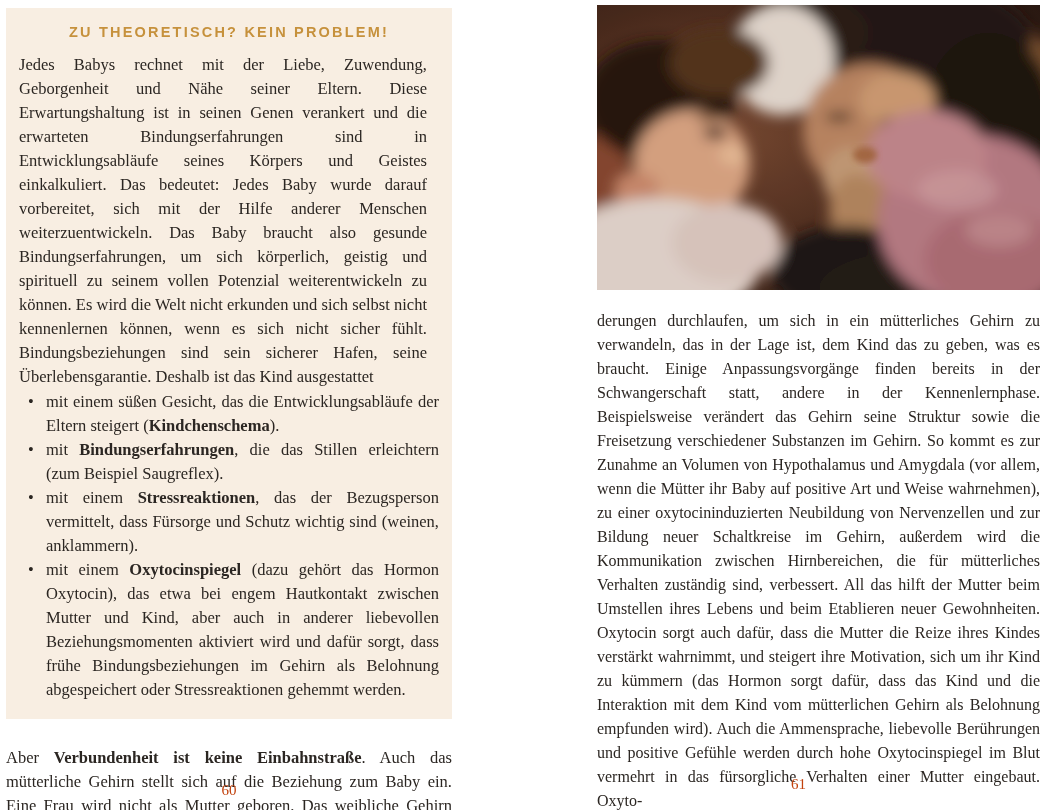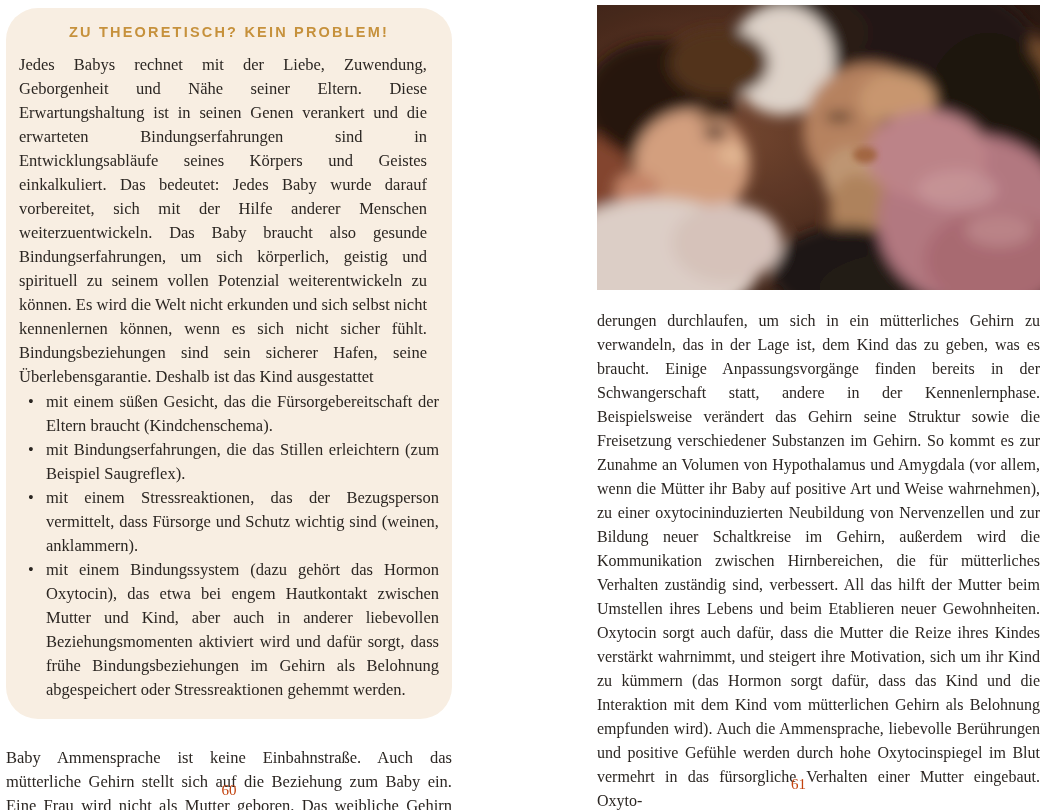"ZU THEORETISCH? KEIN PROBLEM!" .info-box { border-radius: 32px -> none }
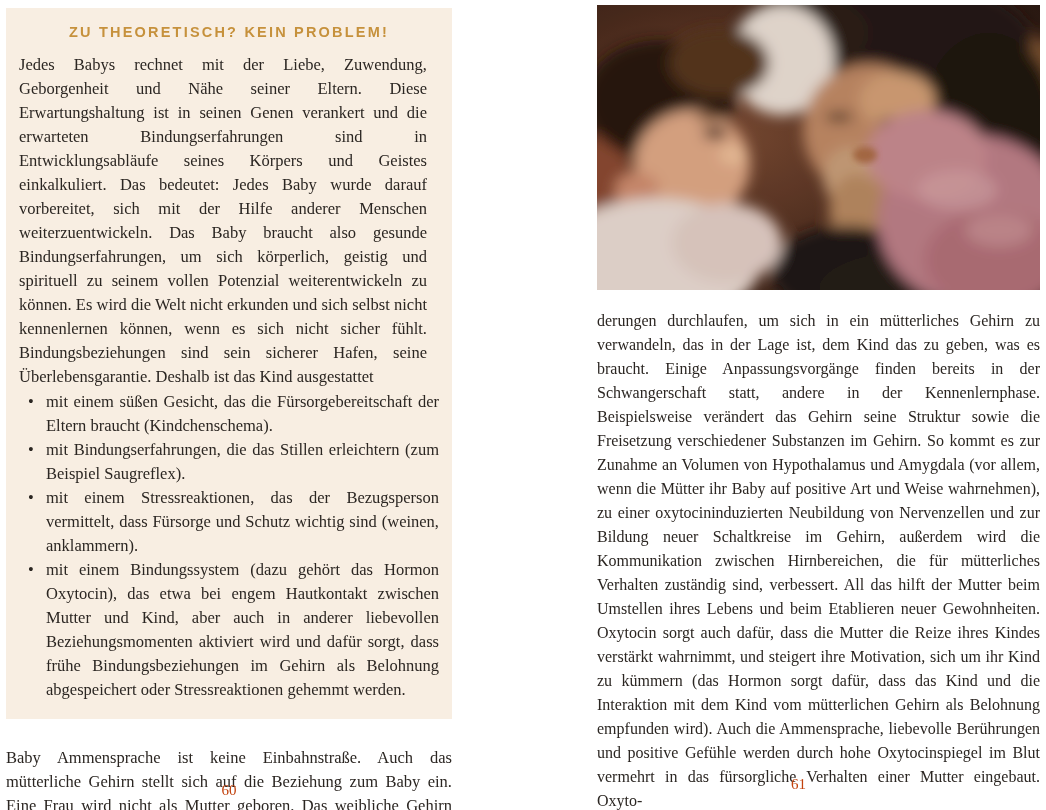"mit einem süßen Gesicht, das" span { text: Fürsorgebereitschaft der Eltern braucht -> Entwicklungsabläufe der Eltern steigert }
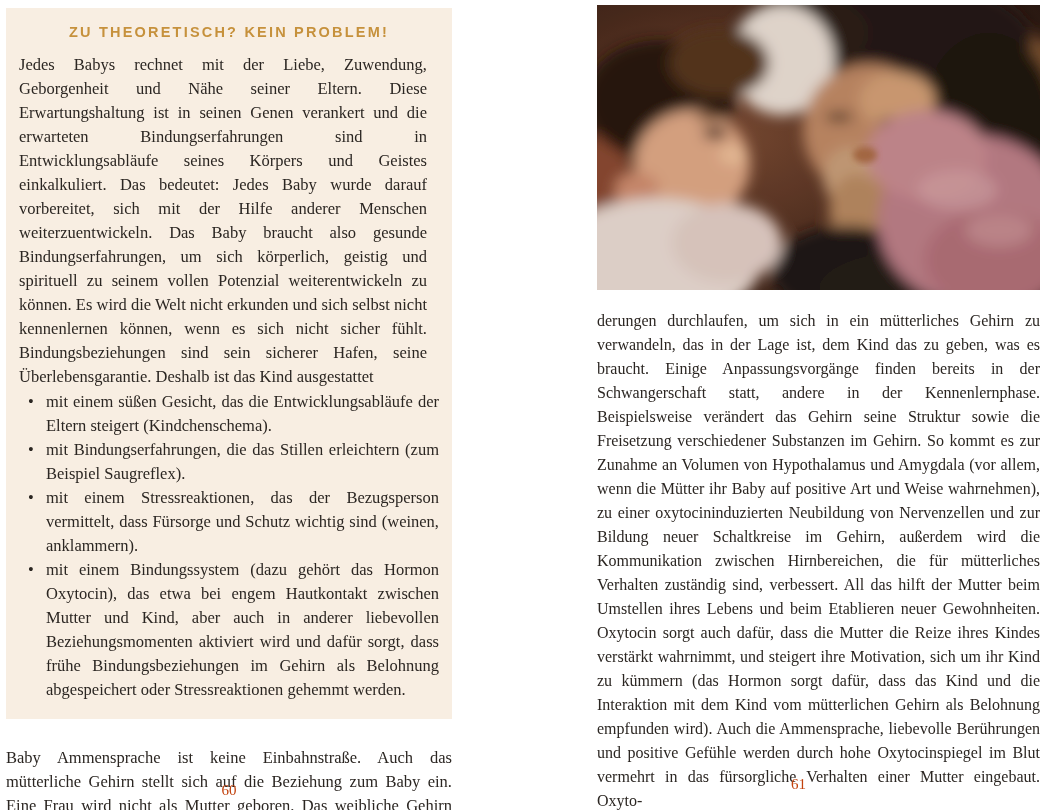"Kindchenschema" b { font-weight: normal -> bold }
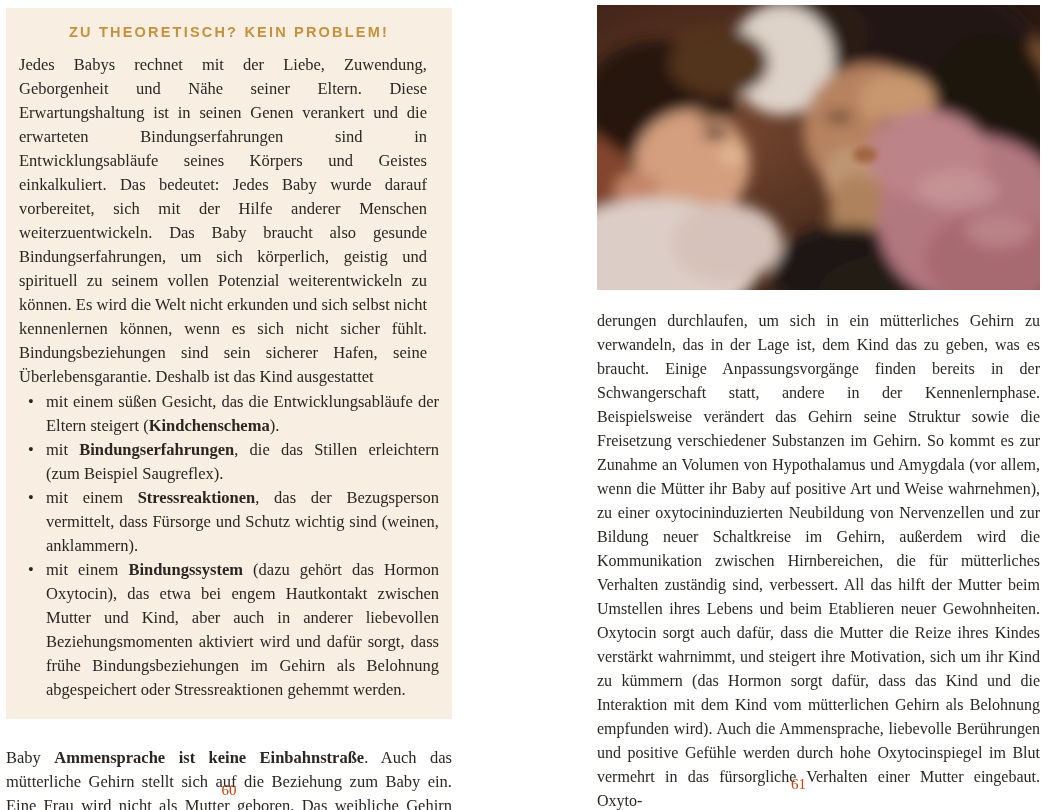"Bindungssystem" b { text: Bindungssystem -> Oxytocinspiegel }
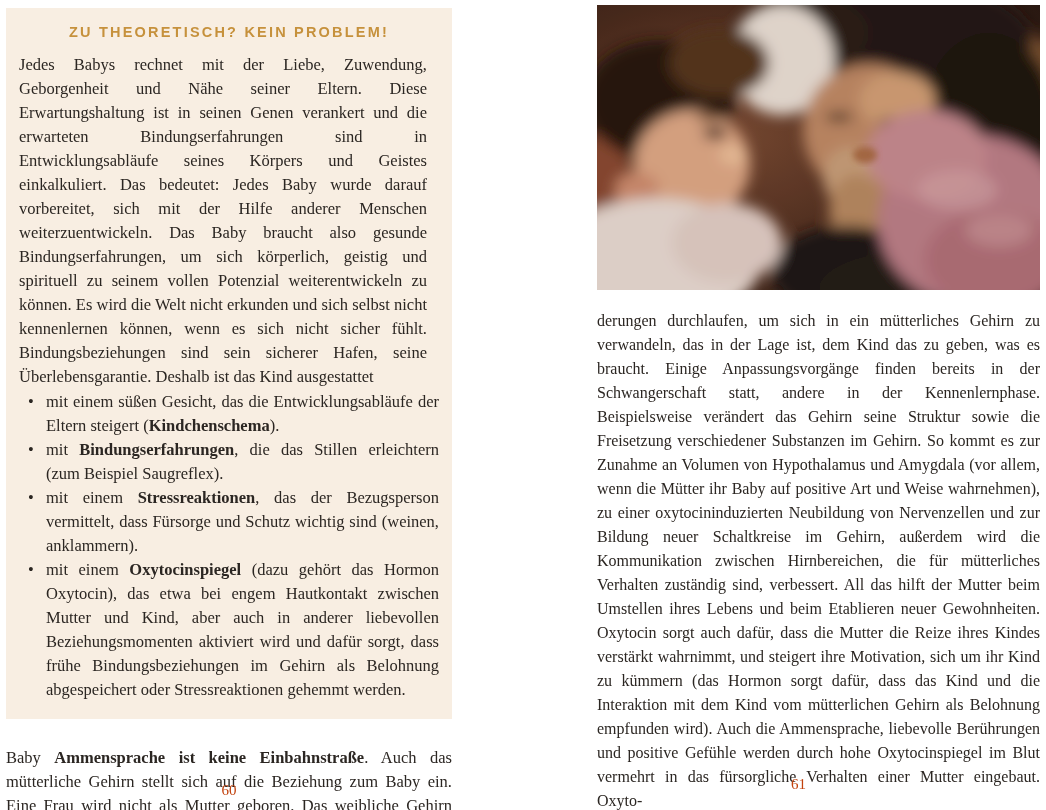"Baby" span { text: Baby -> Aber }
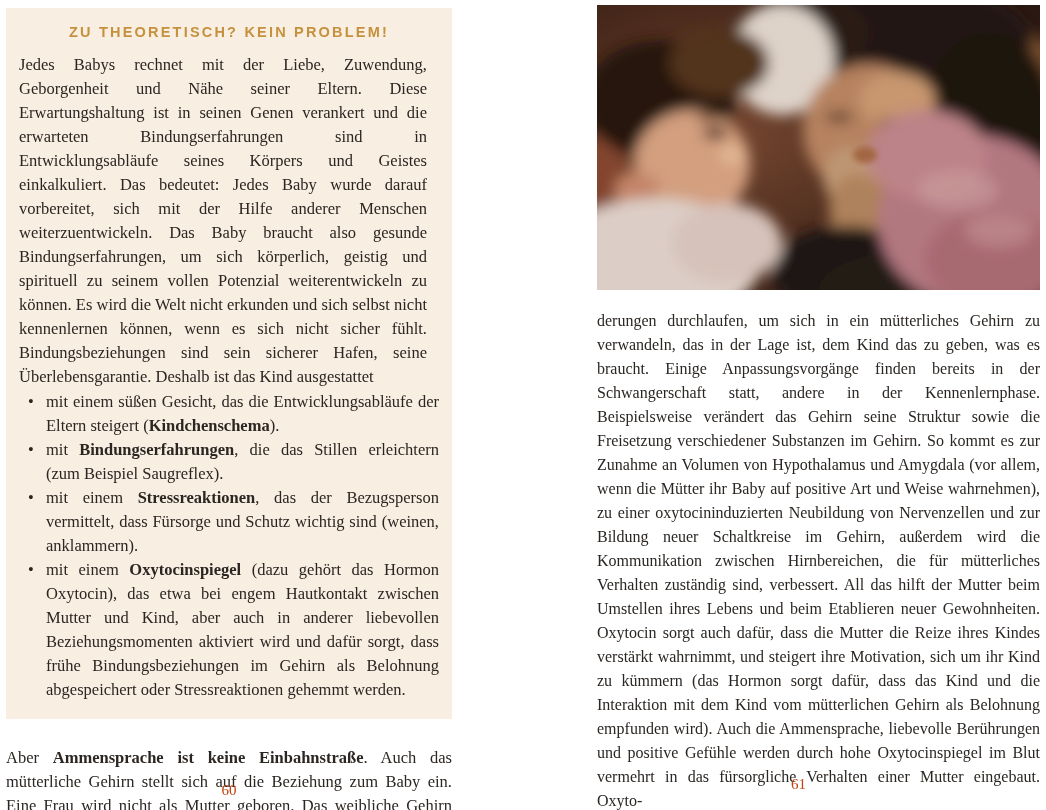"Ammensprache ist keine Einbahnstraße" b { text: Ammensprache -> Verbundenheit }
